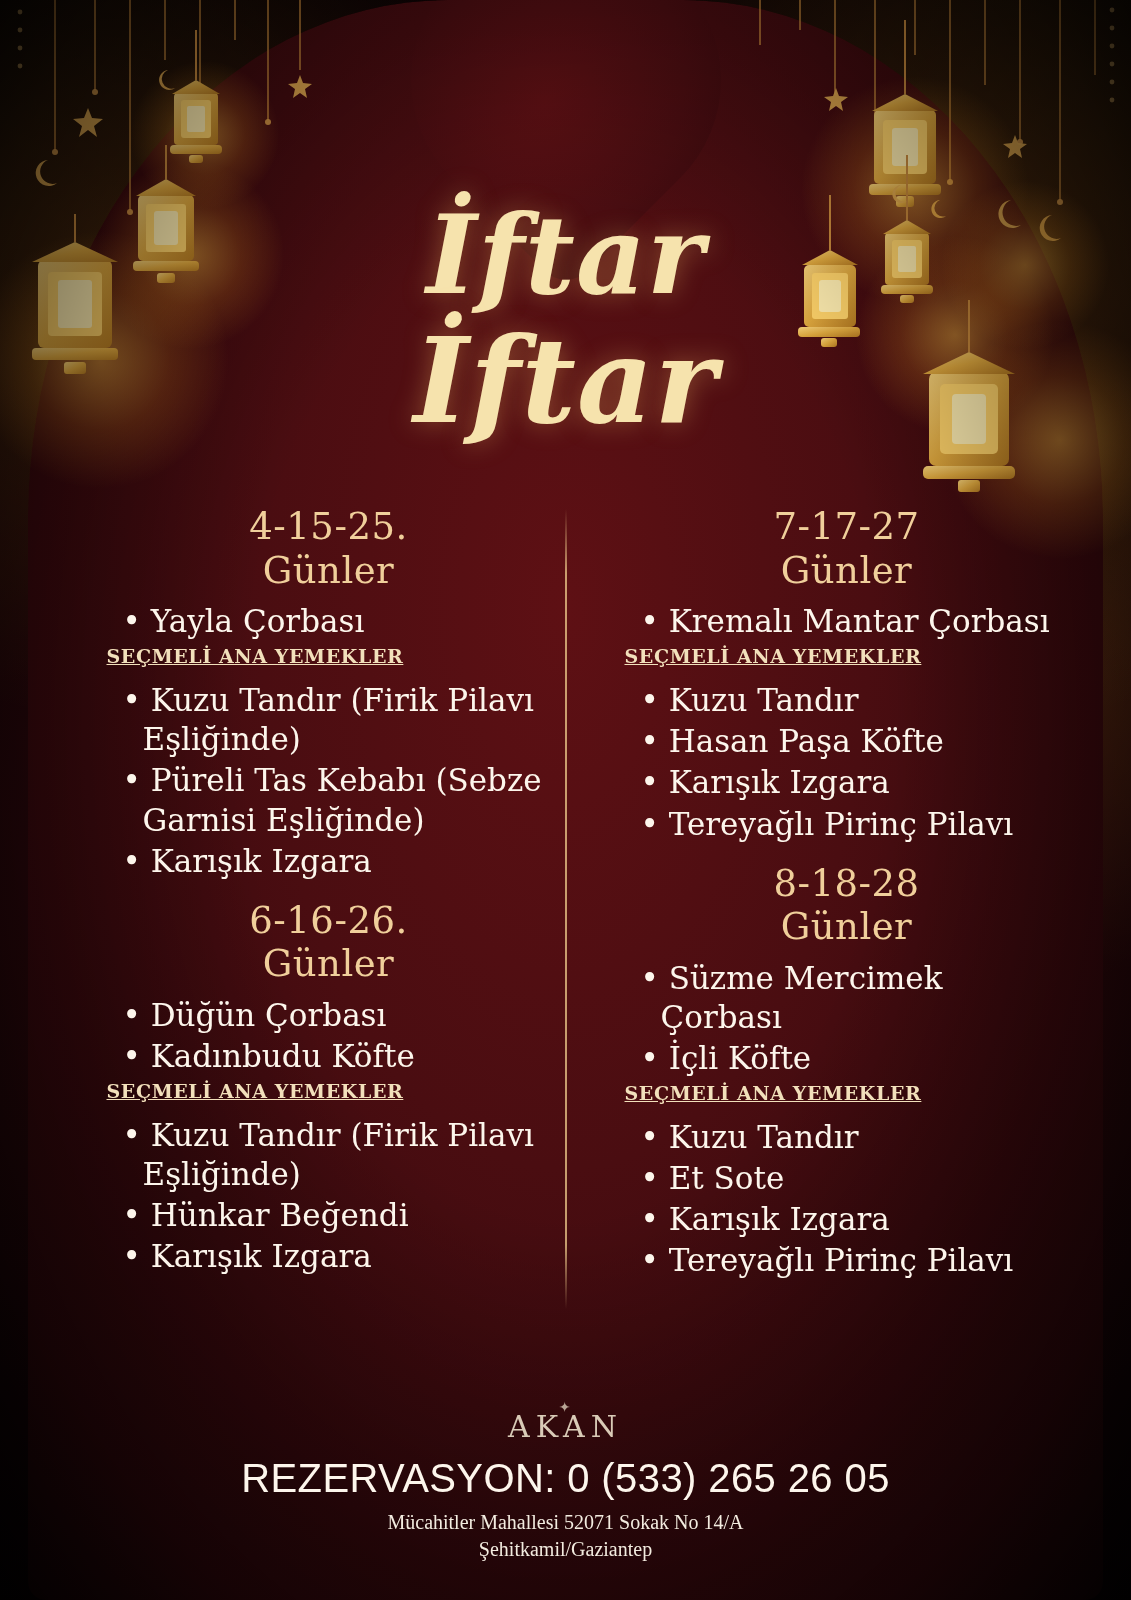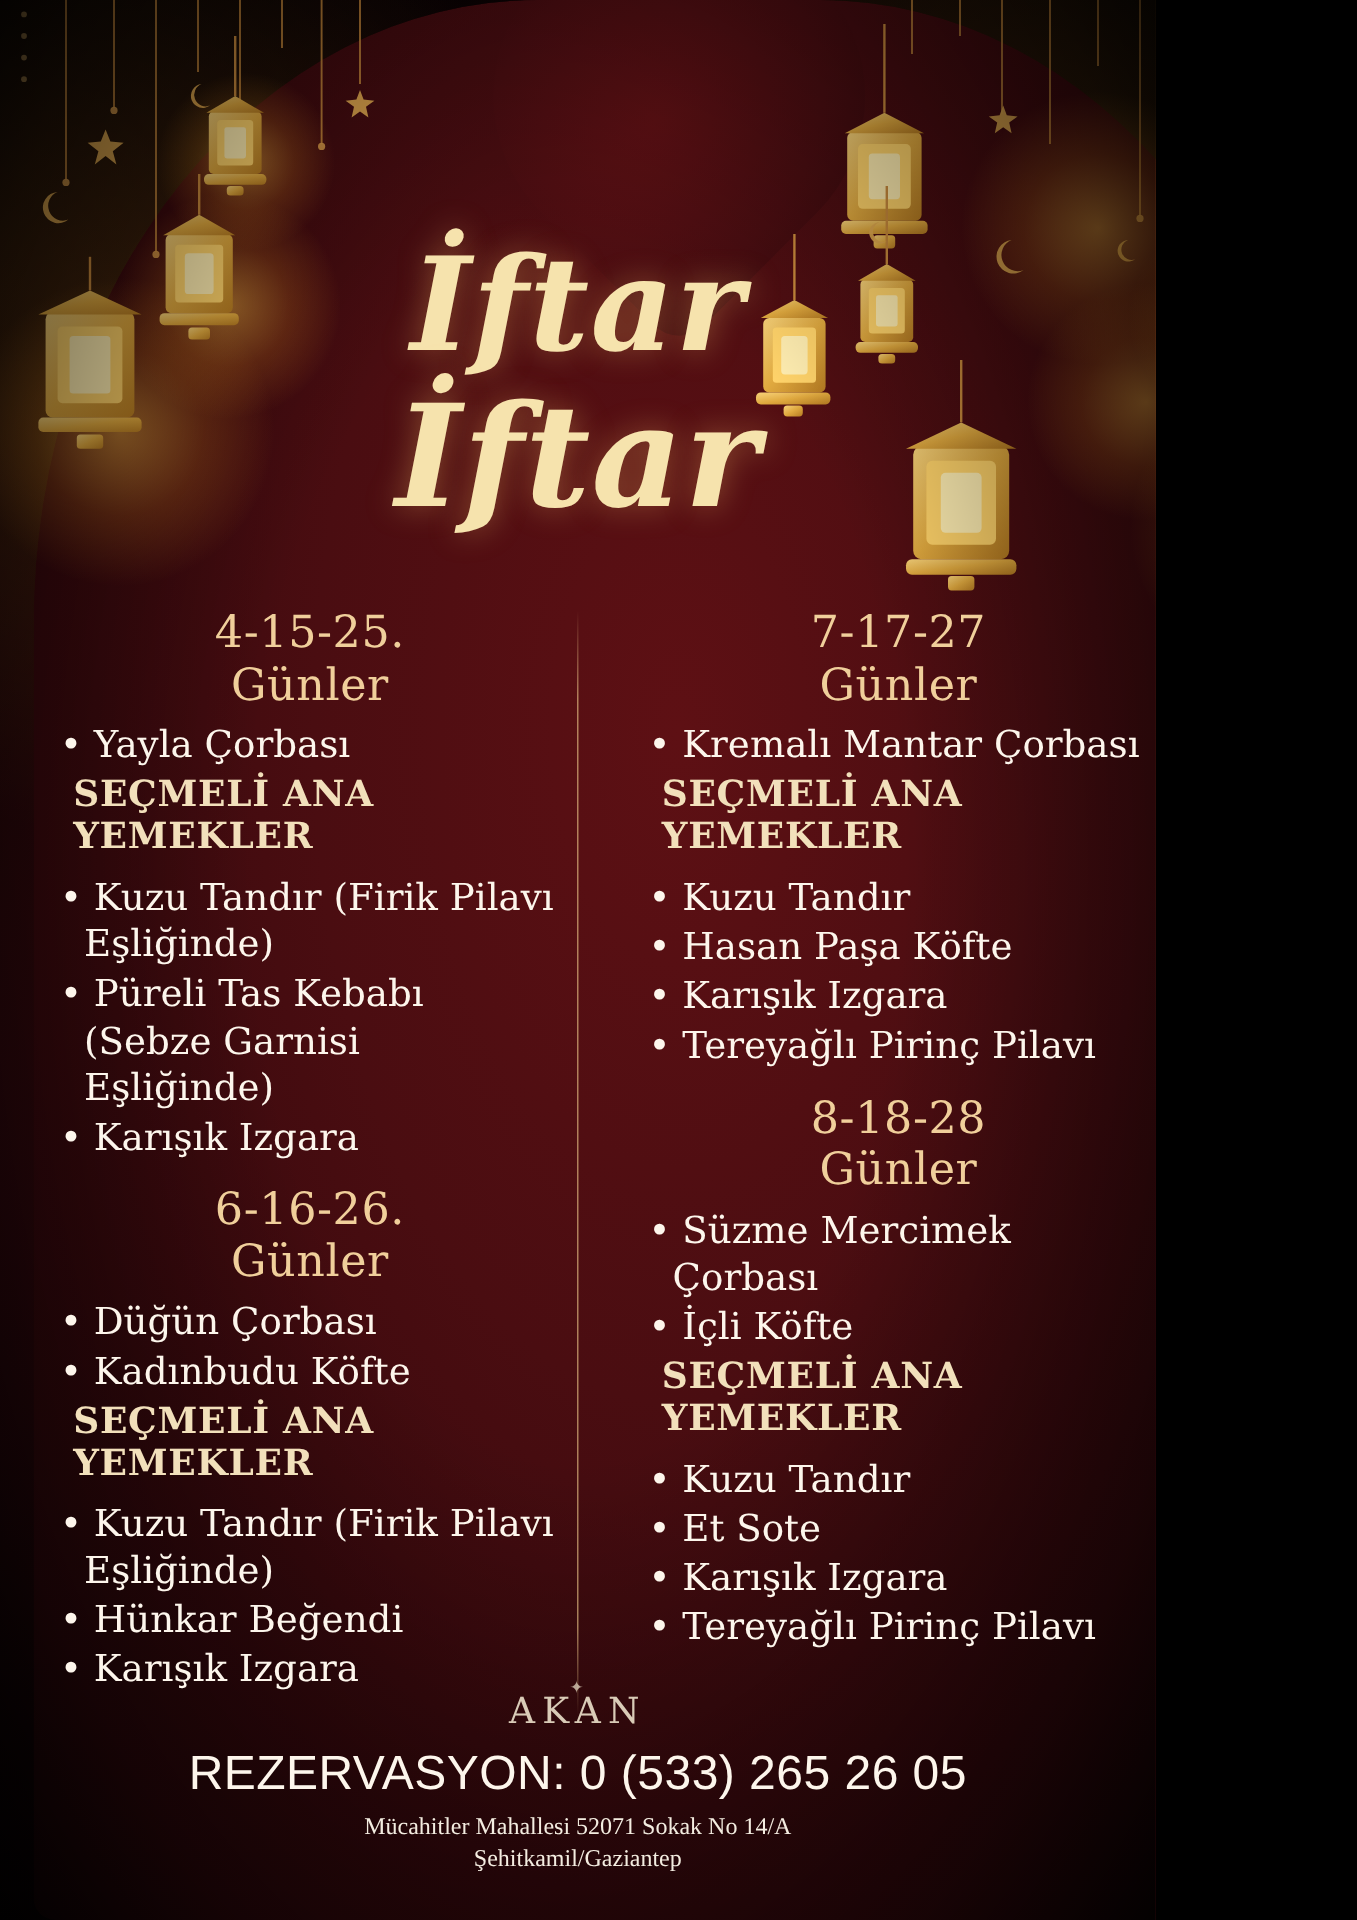"İftar" .poster { width: 963px -> 1131px }
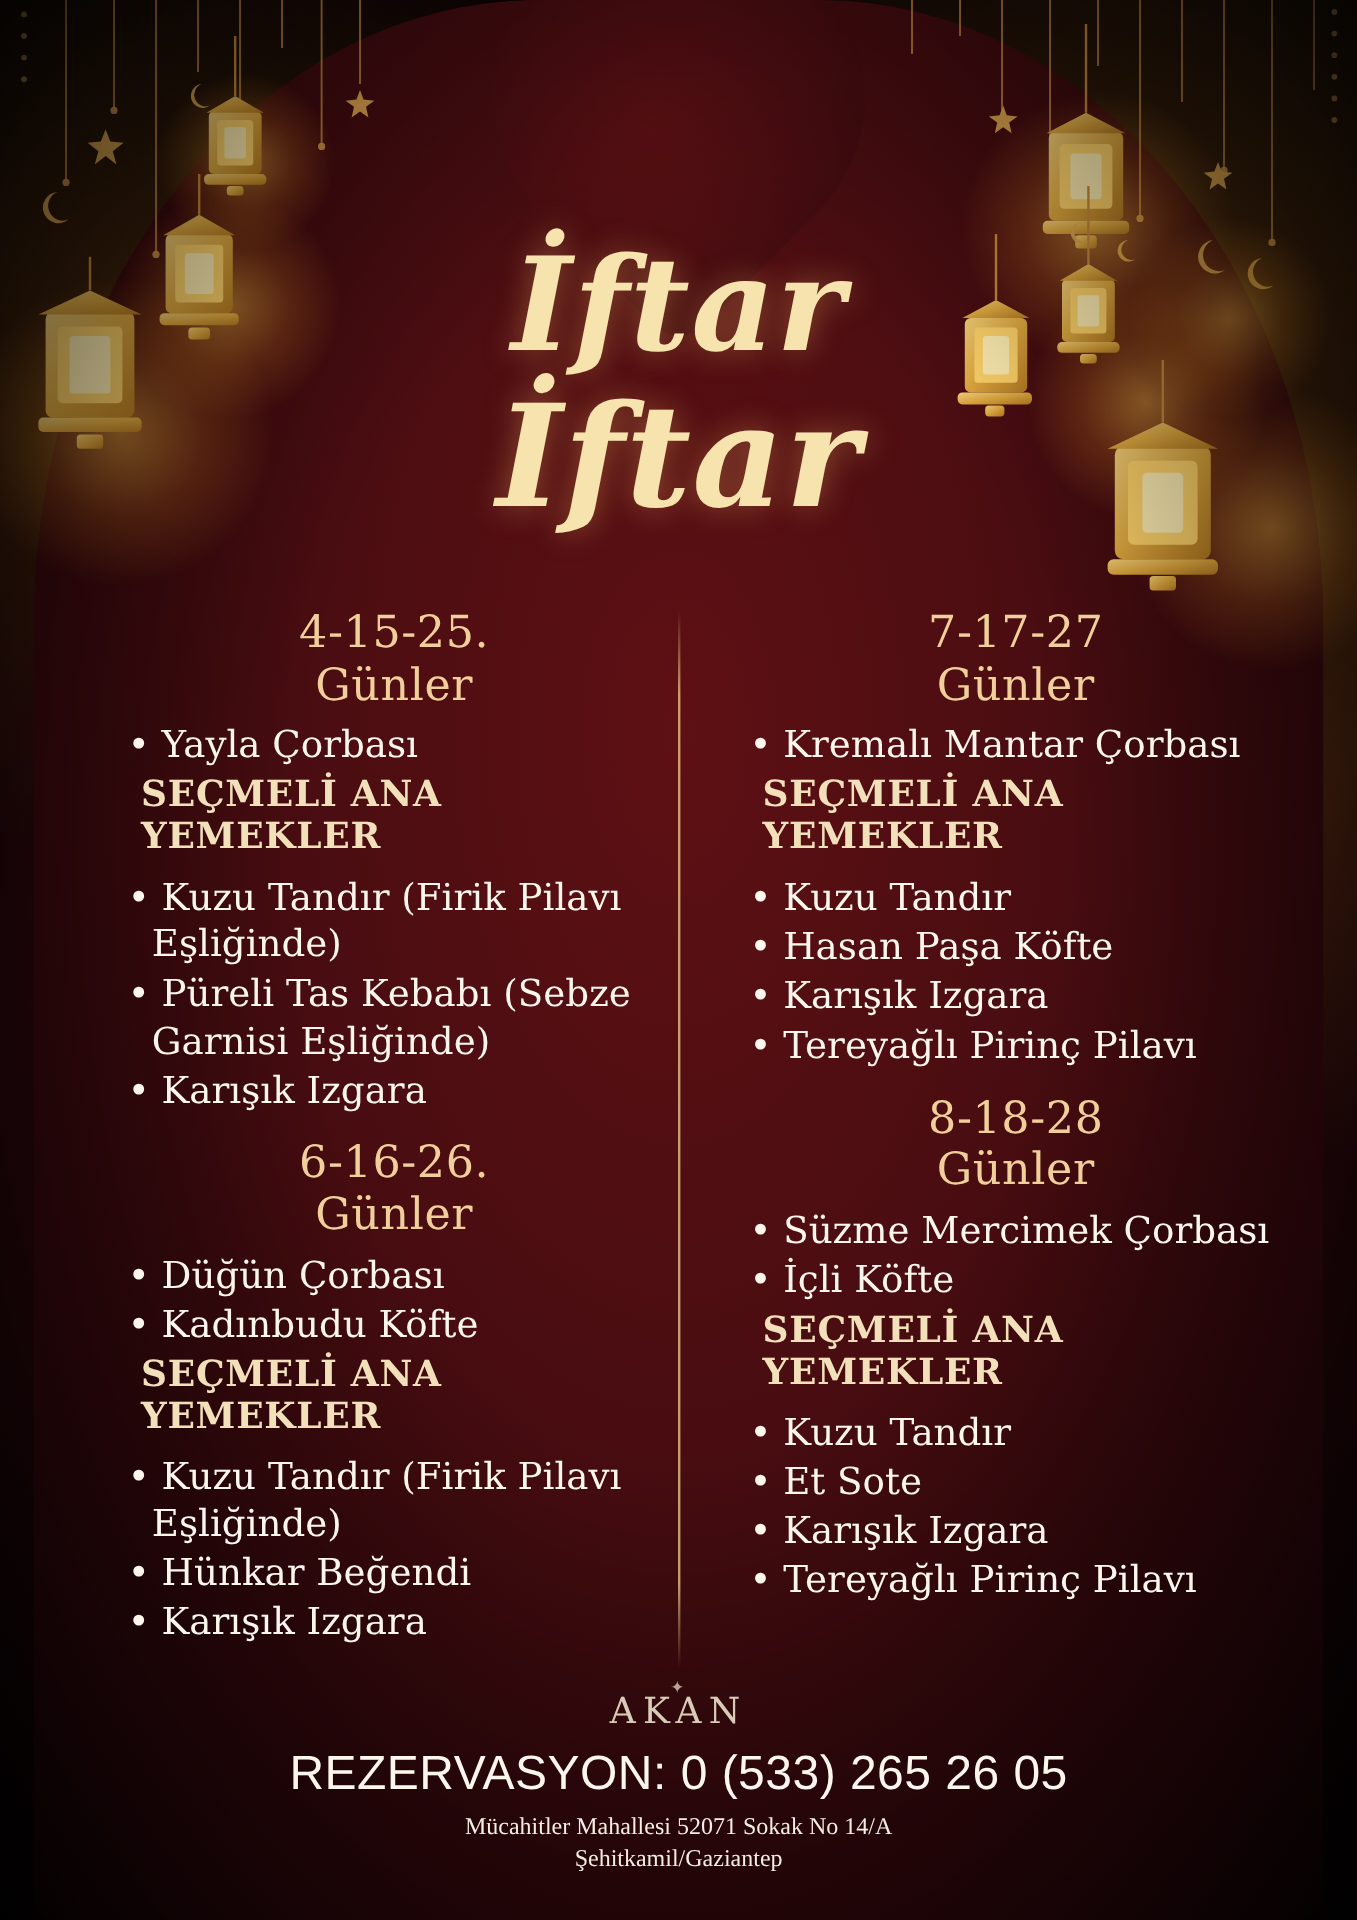"• Yayla Çorbası" ul.items li { margin: 0 0 2px 0 -> 0 0 2px 16px }
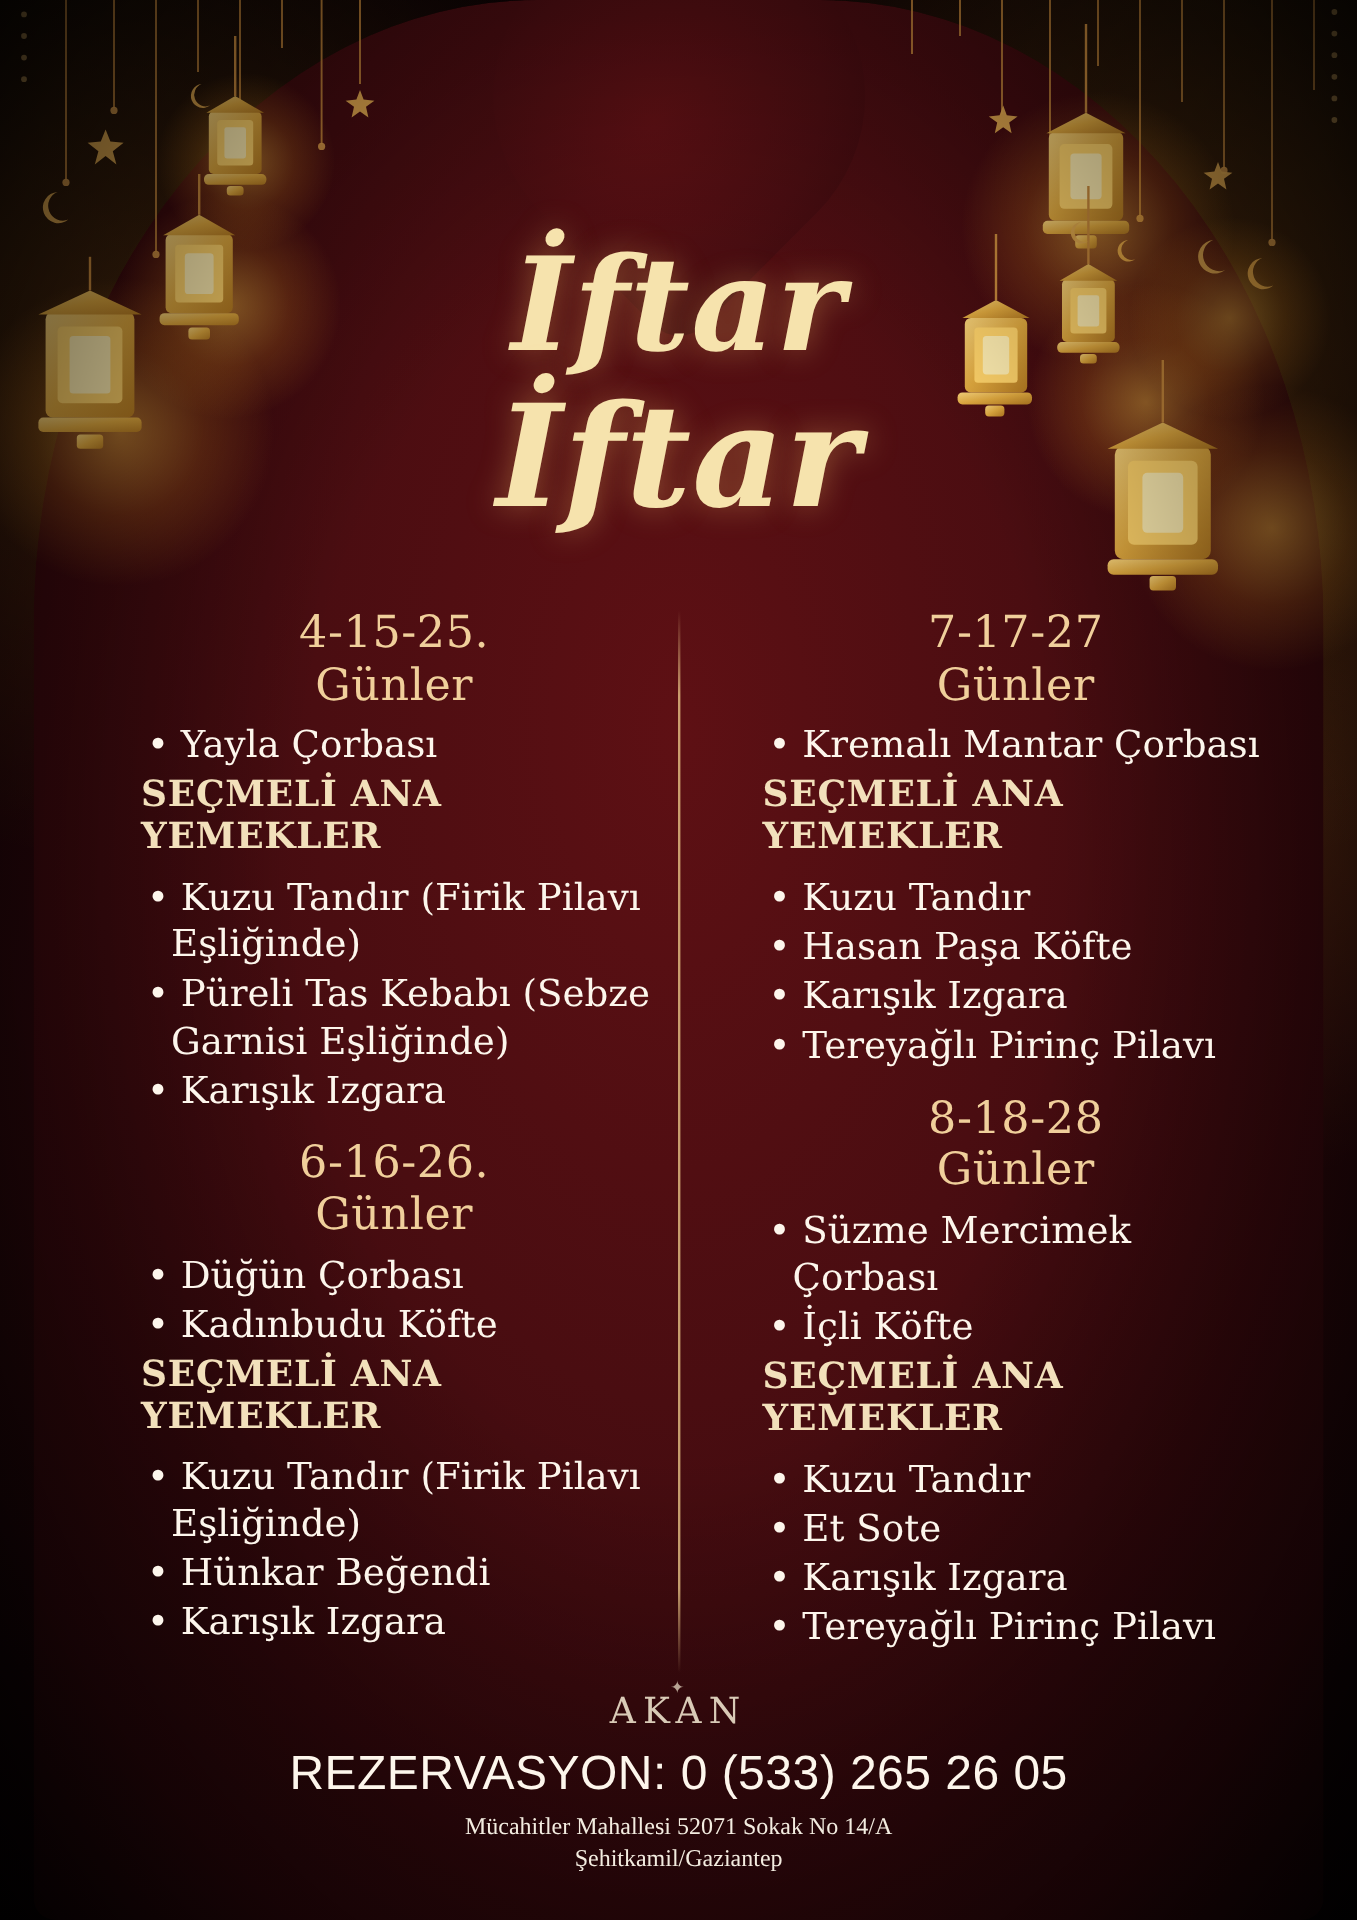"SEÇMELİ ANA YEMEKLER" .subhead { font-size: 30px -> 19px; margin: 4px 0 14px 11px -> 4px 0 14px 0; text-decoration: none -> underline }
